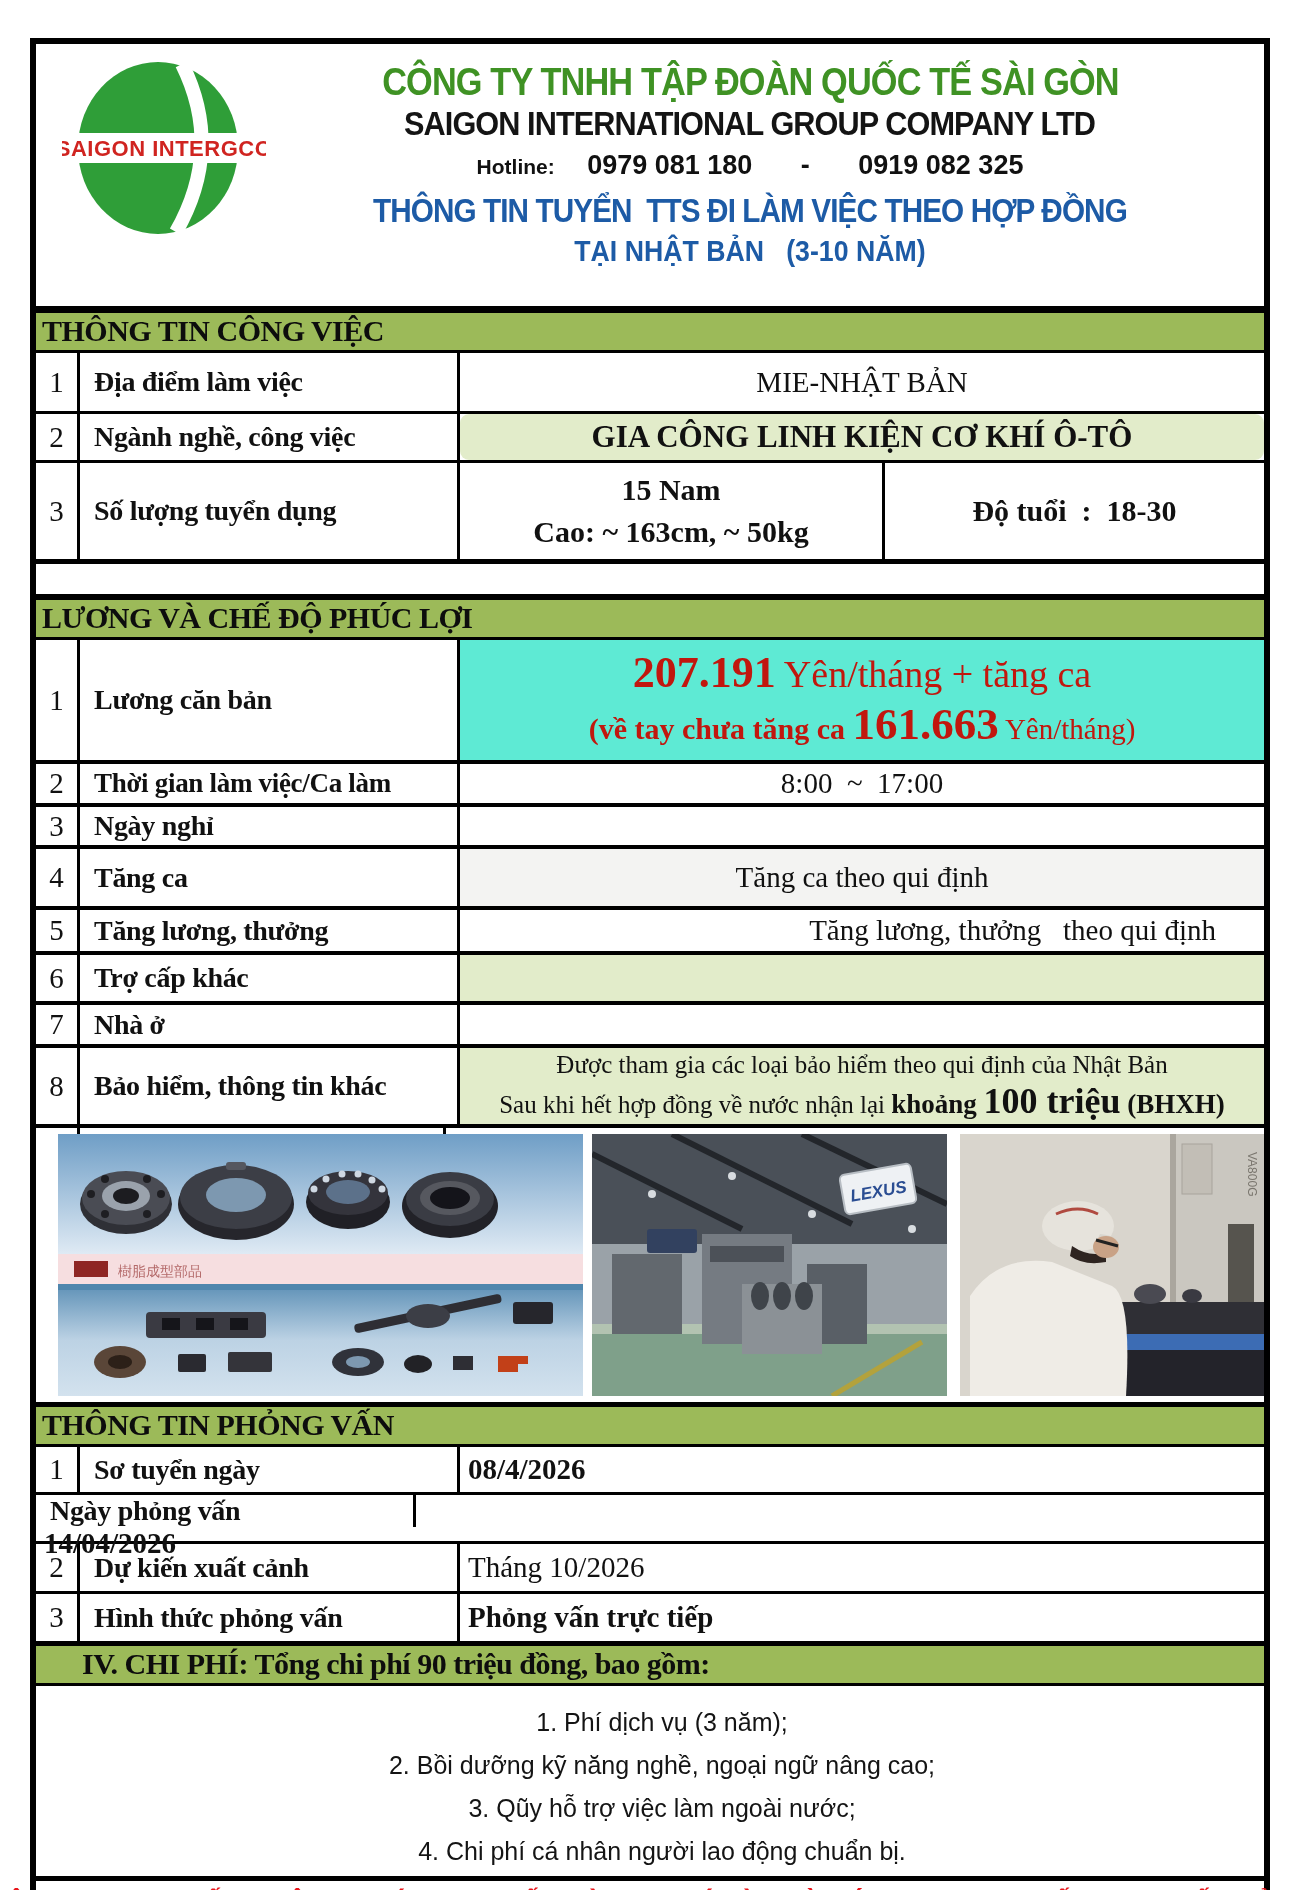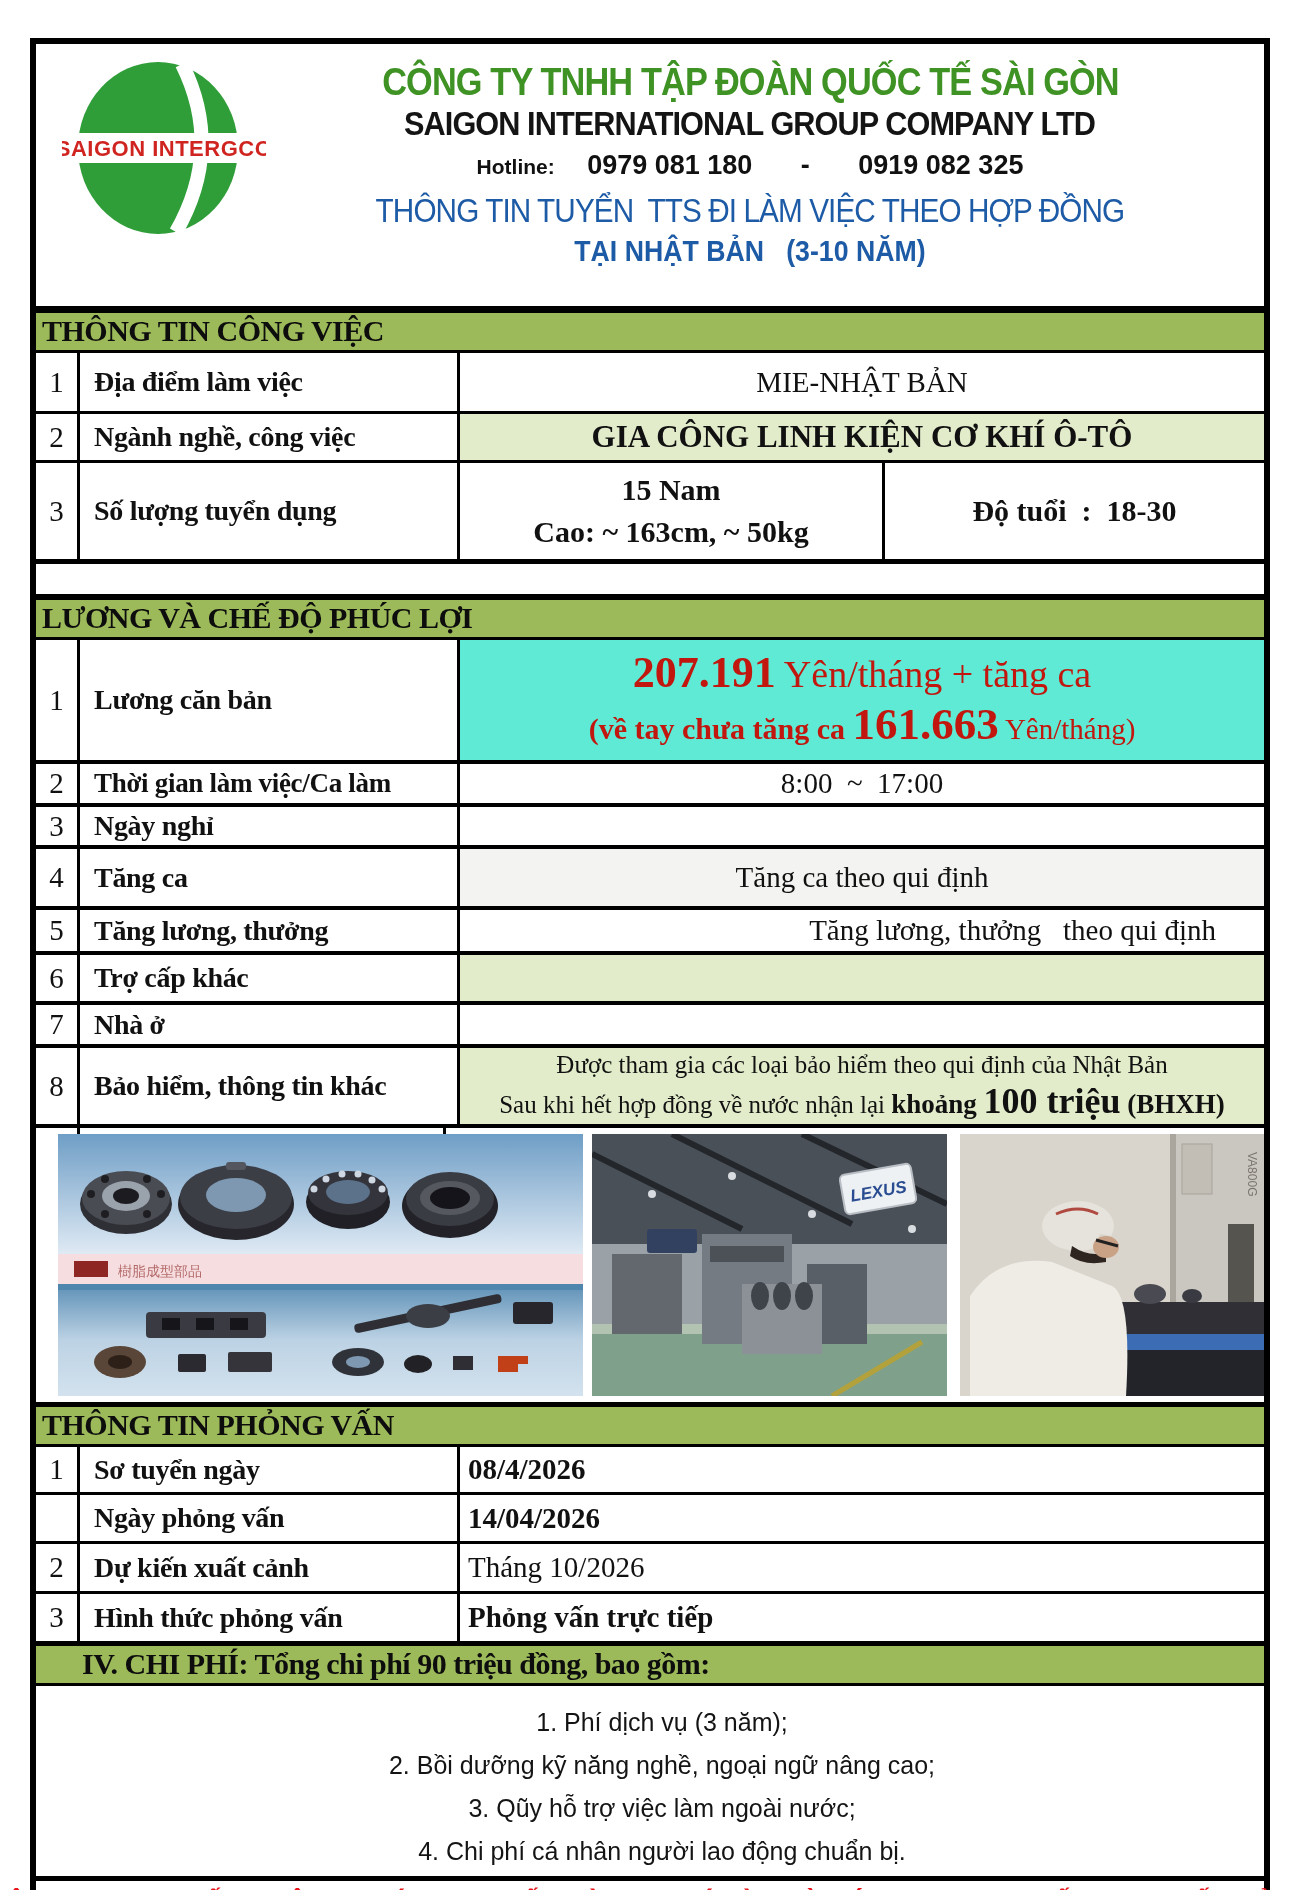"THÔNG TIN TUYỂN TTS ĐI" .h-b1 { font-weight: normal -> bold }
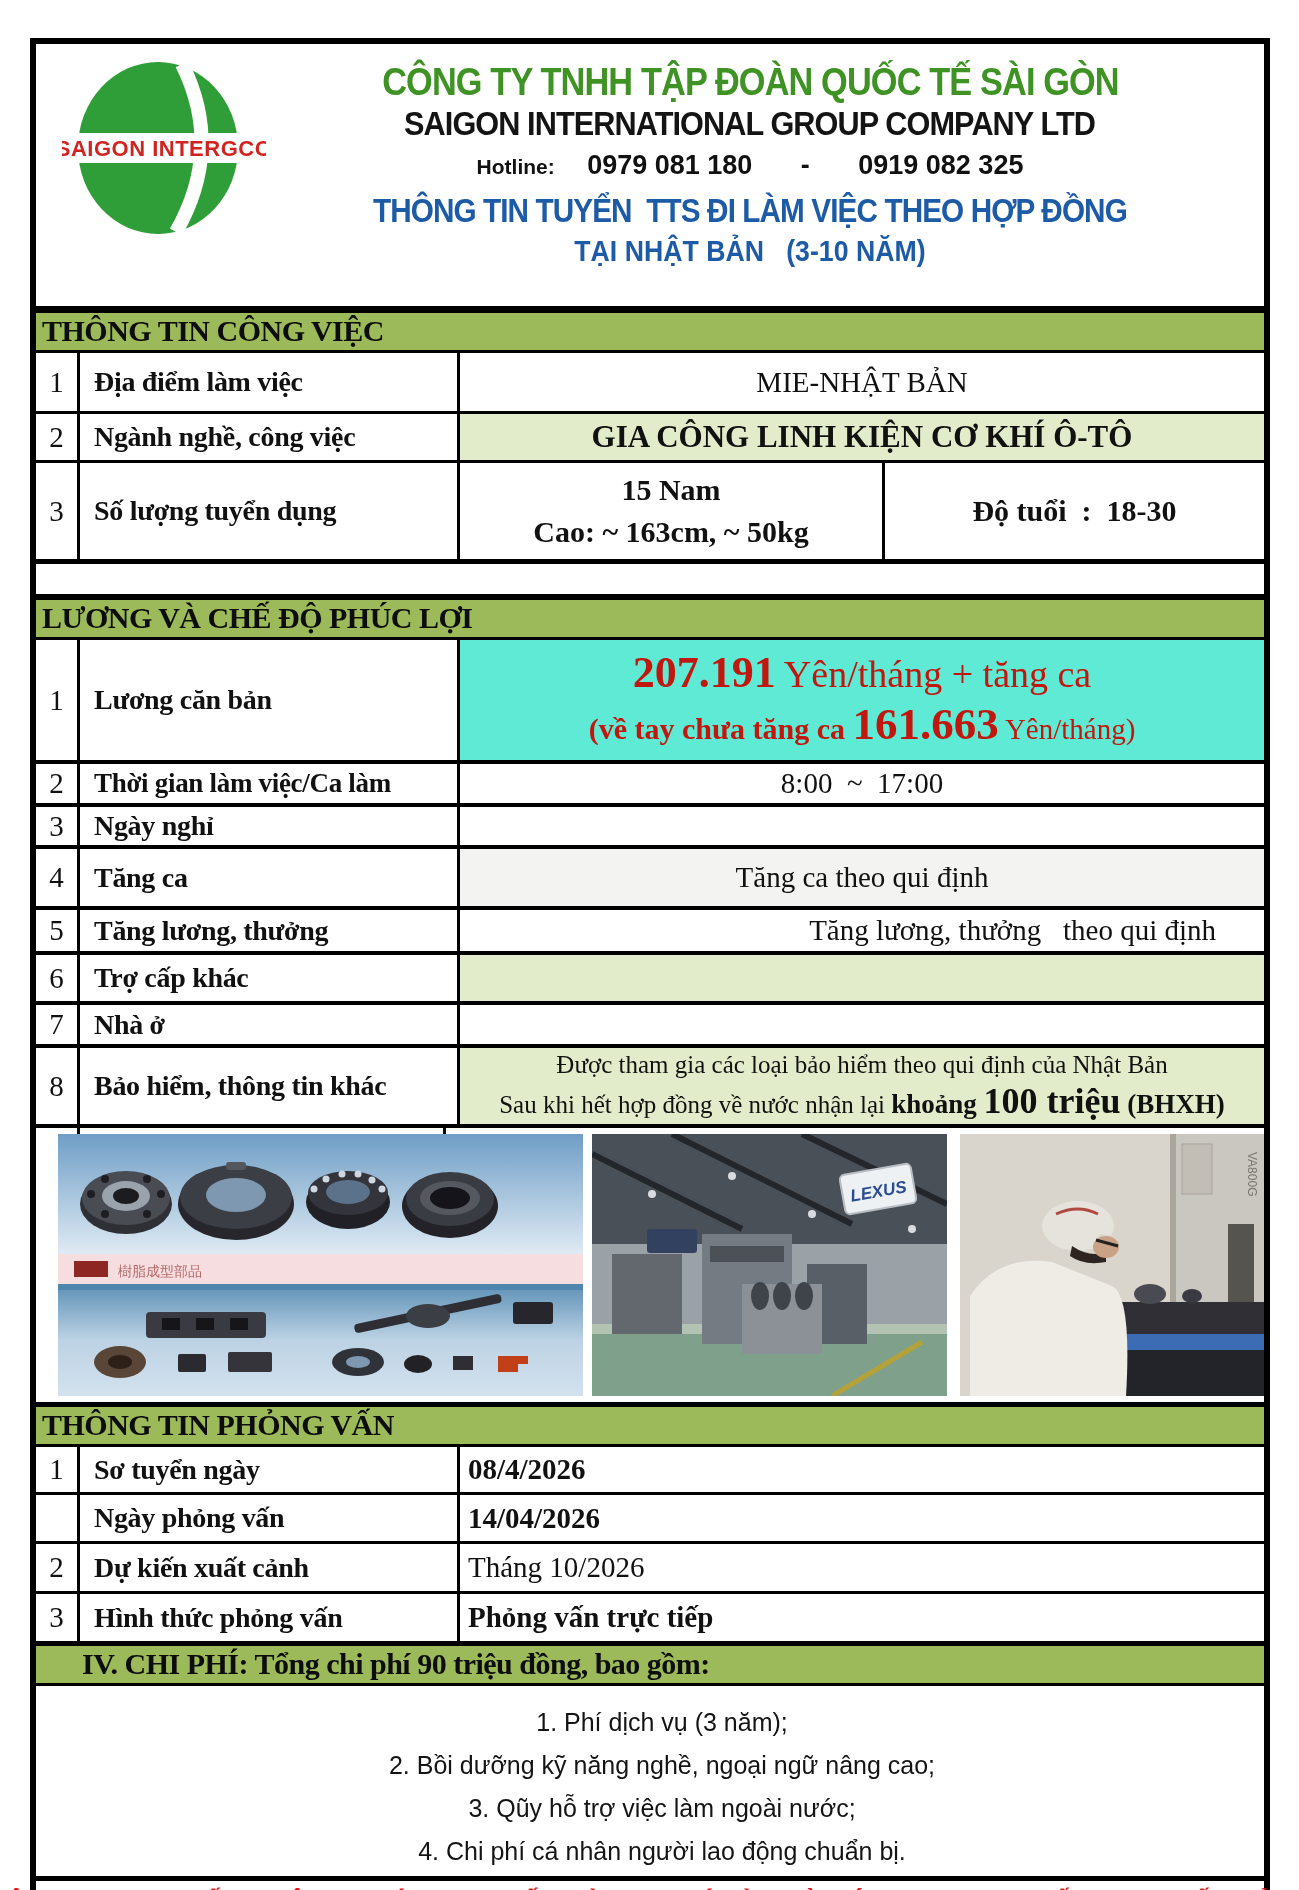"GIA CÔNG LINH KIỆN CƠ" div.cval { border-radius: none -> 9px }
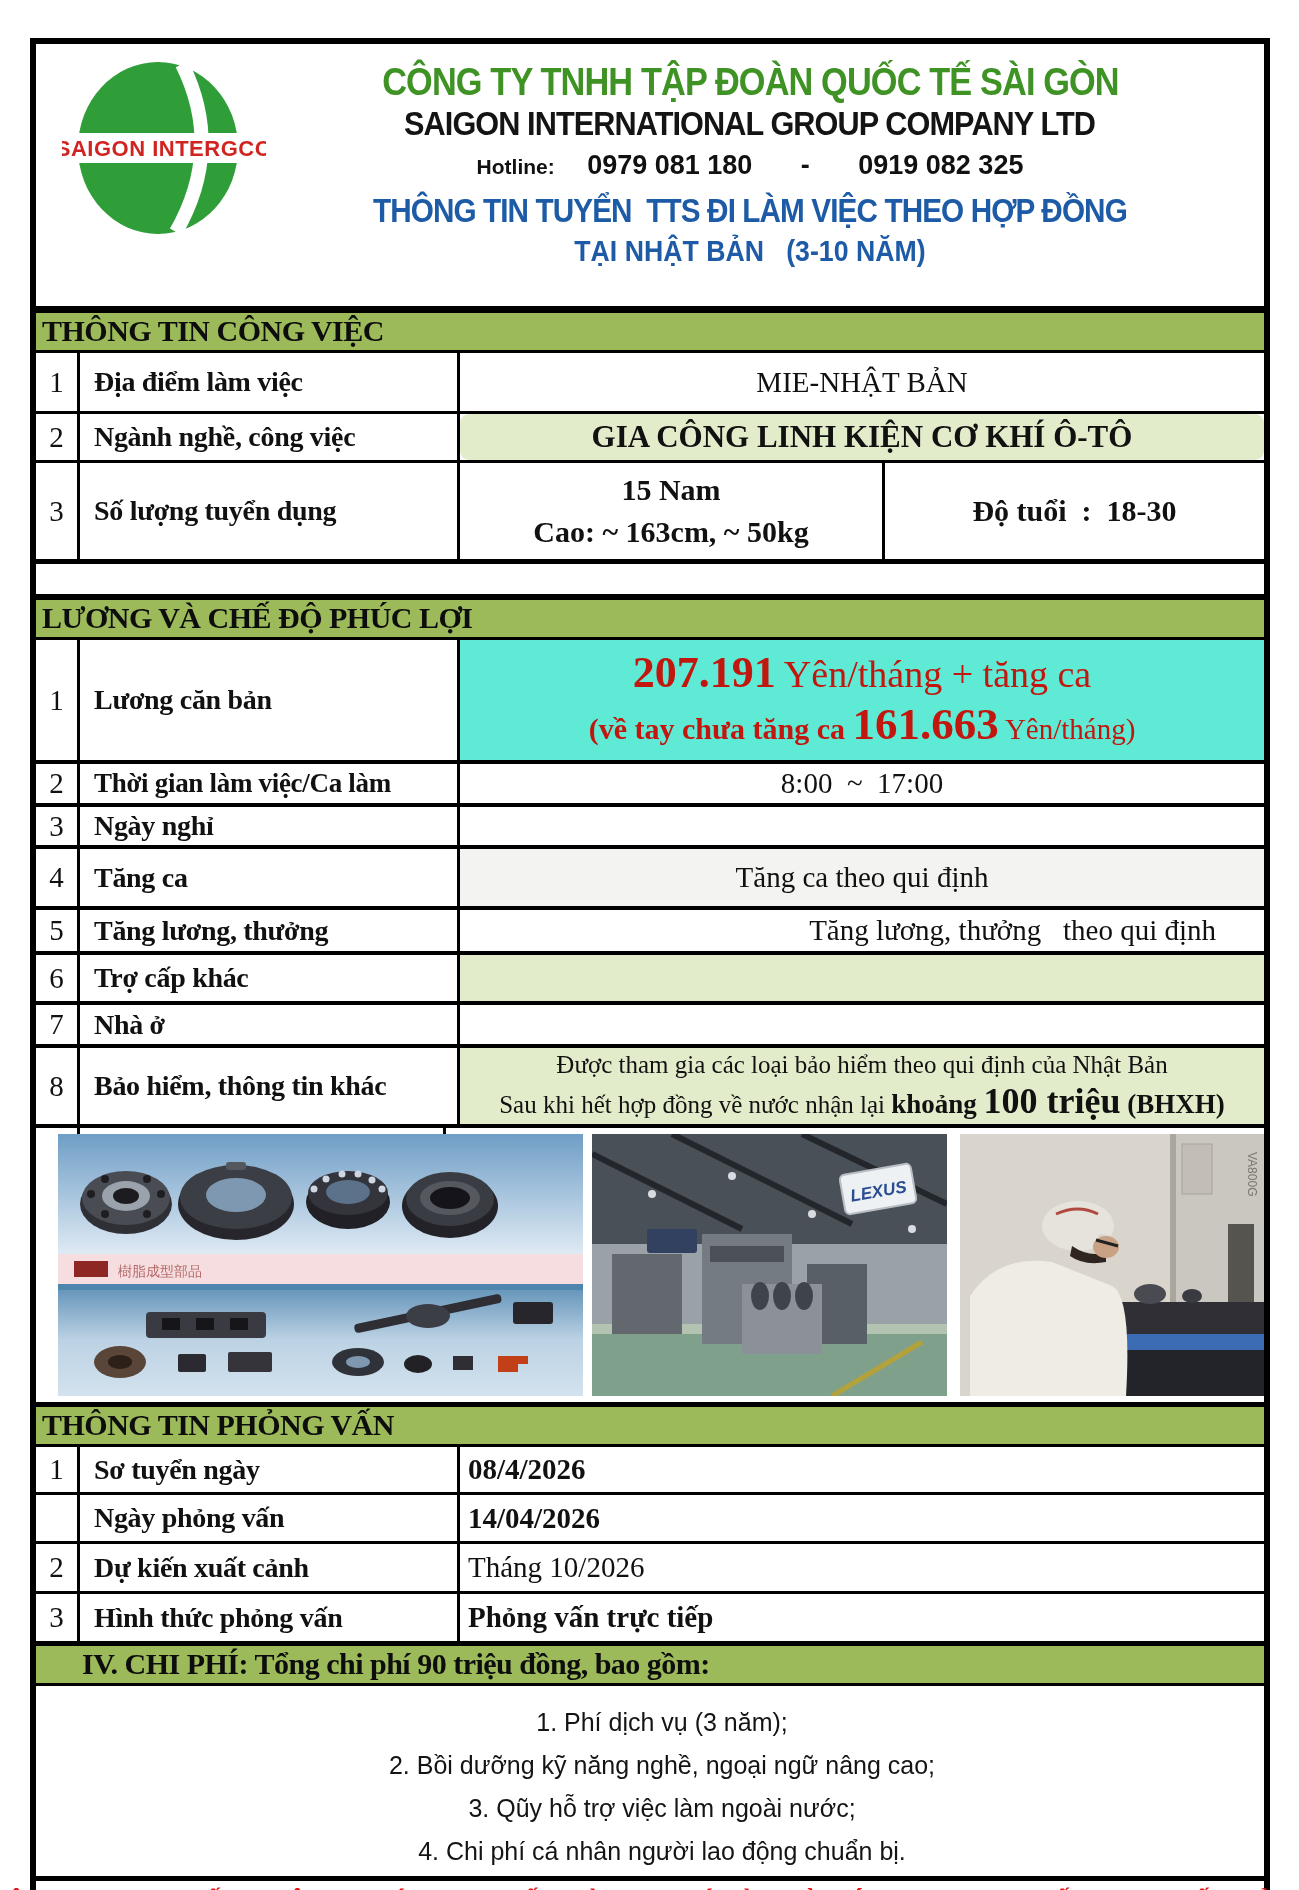"Ngày phỏng vấn" div.row { flex-direction: none -> column }
